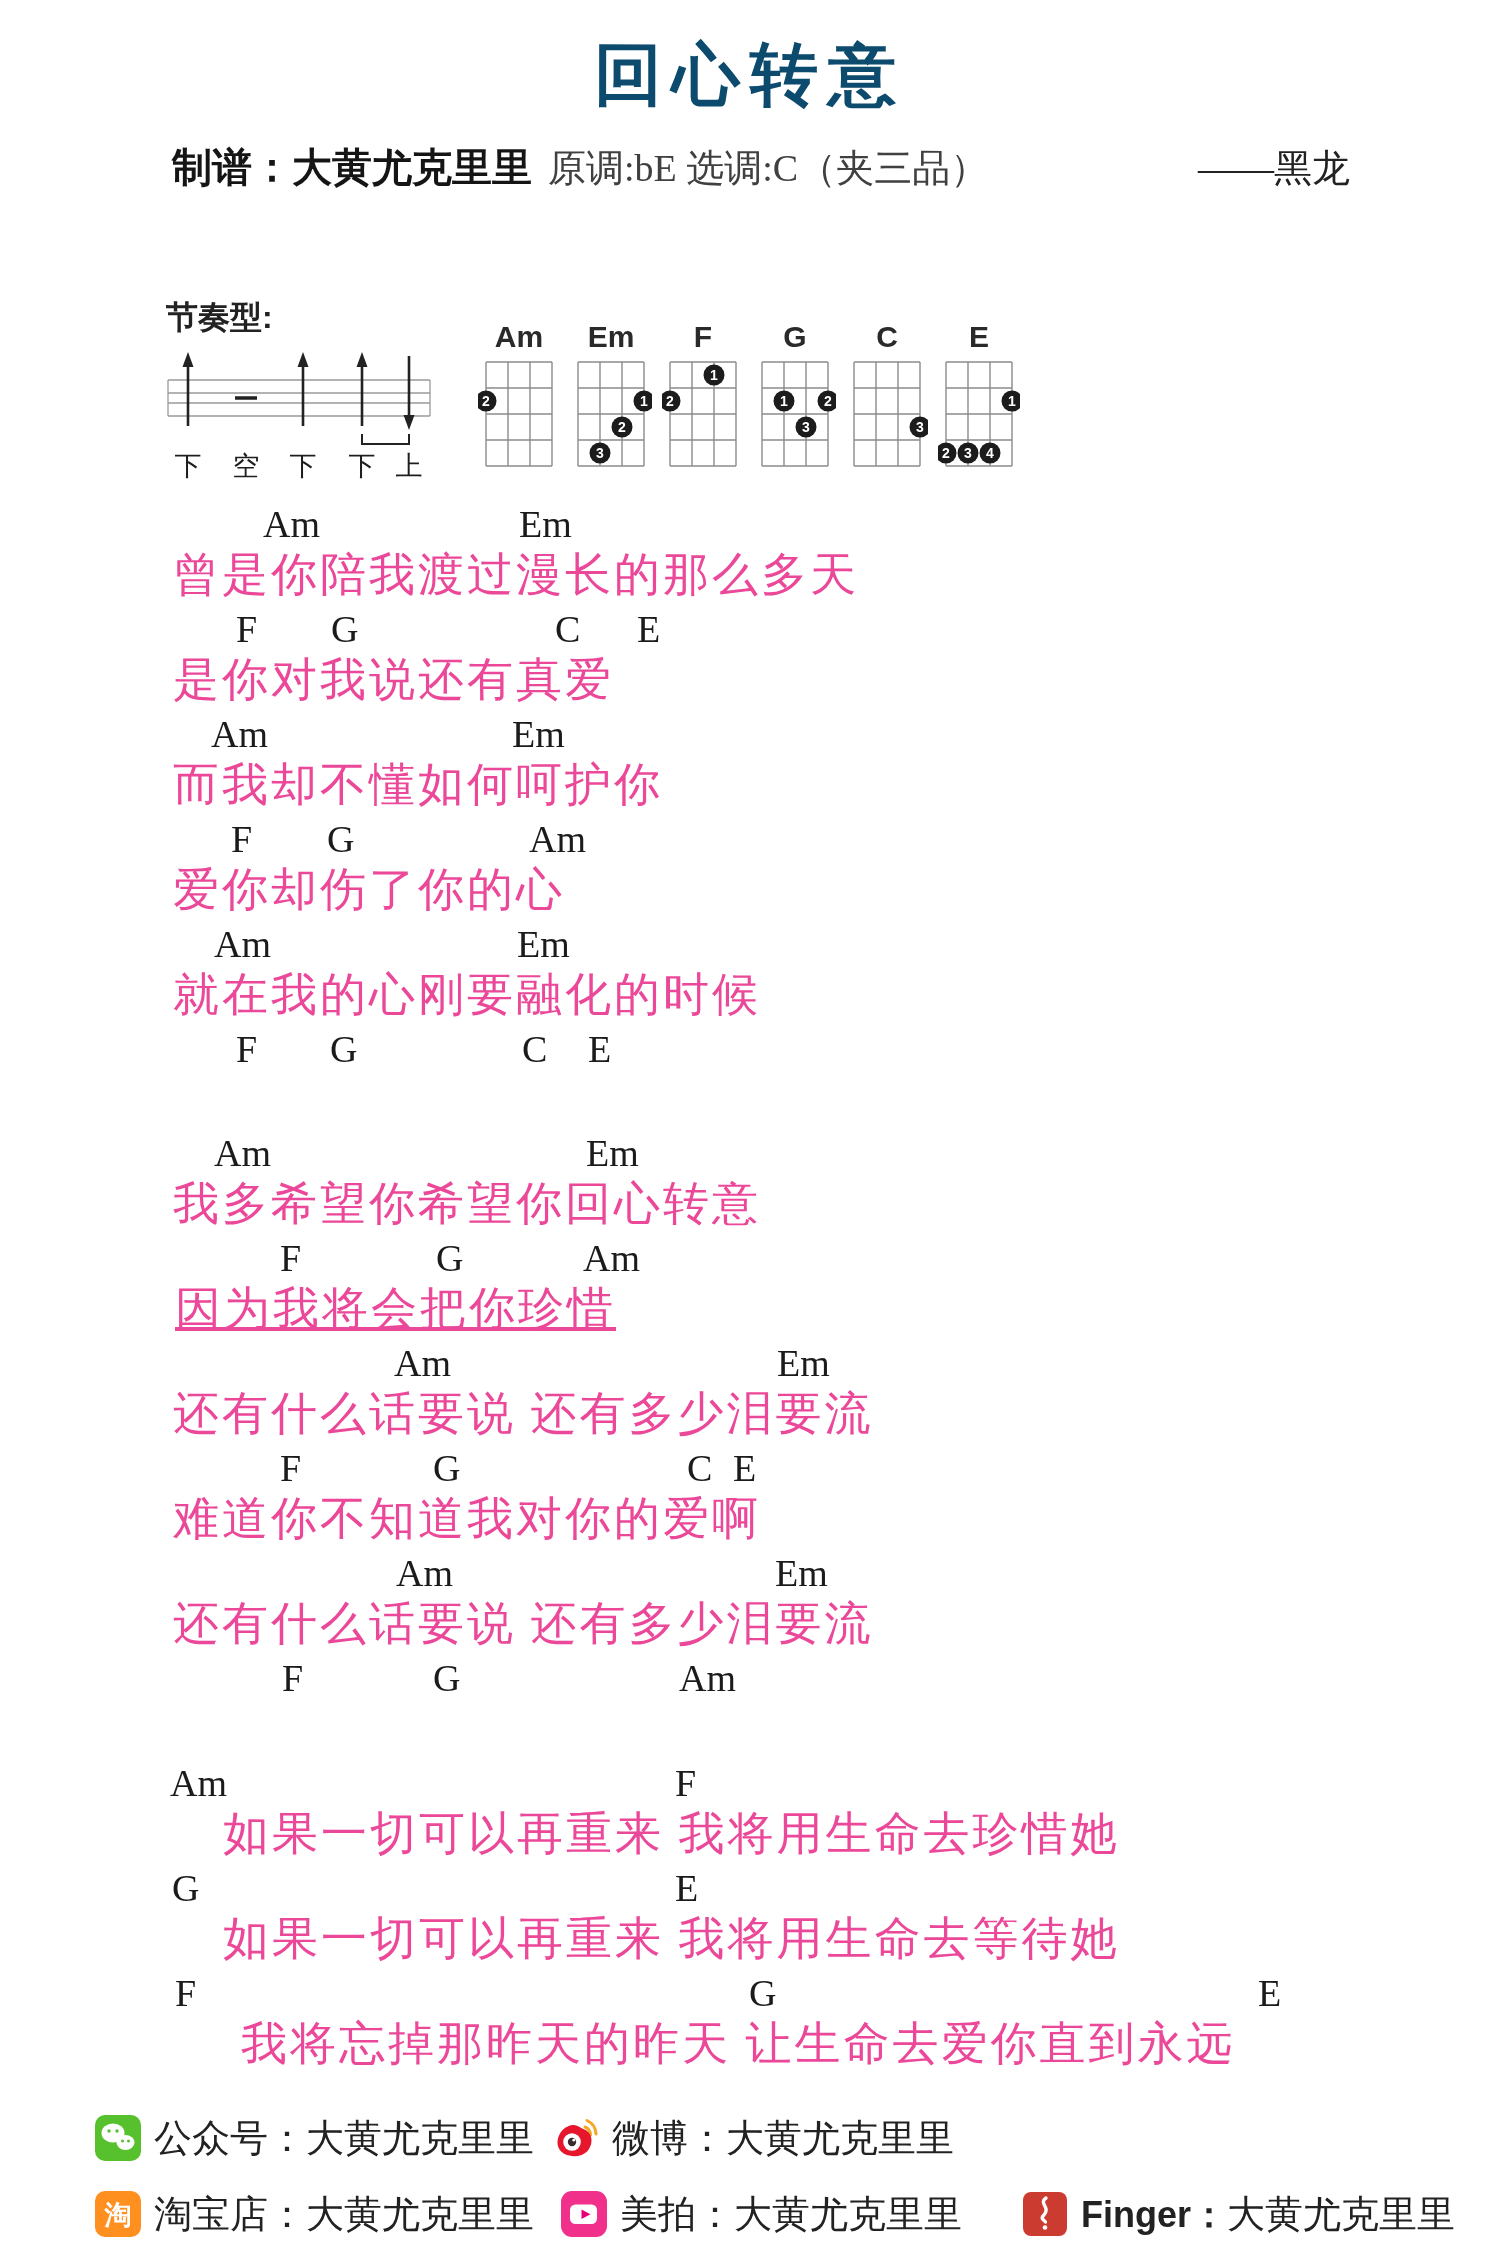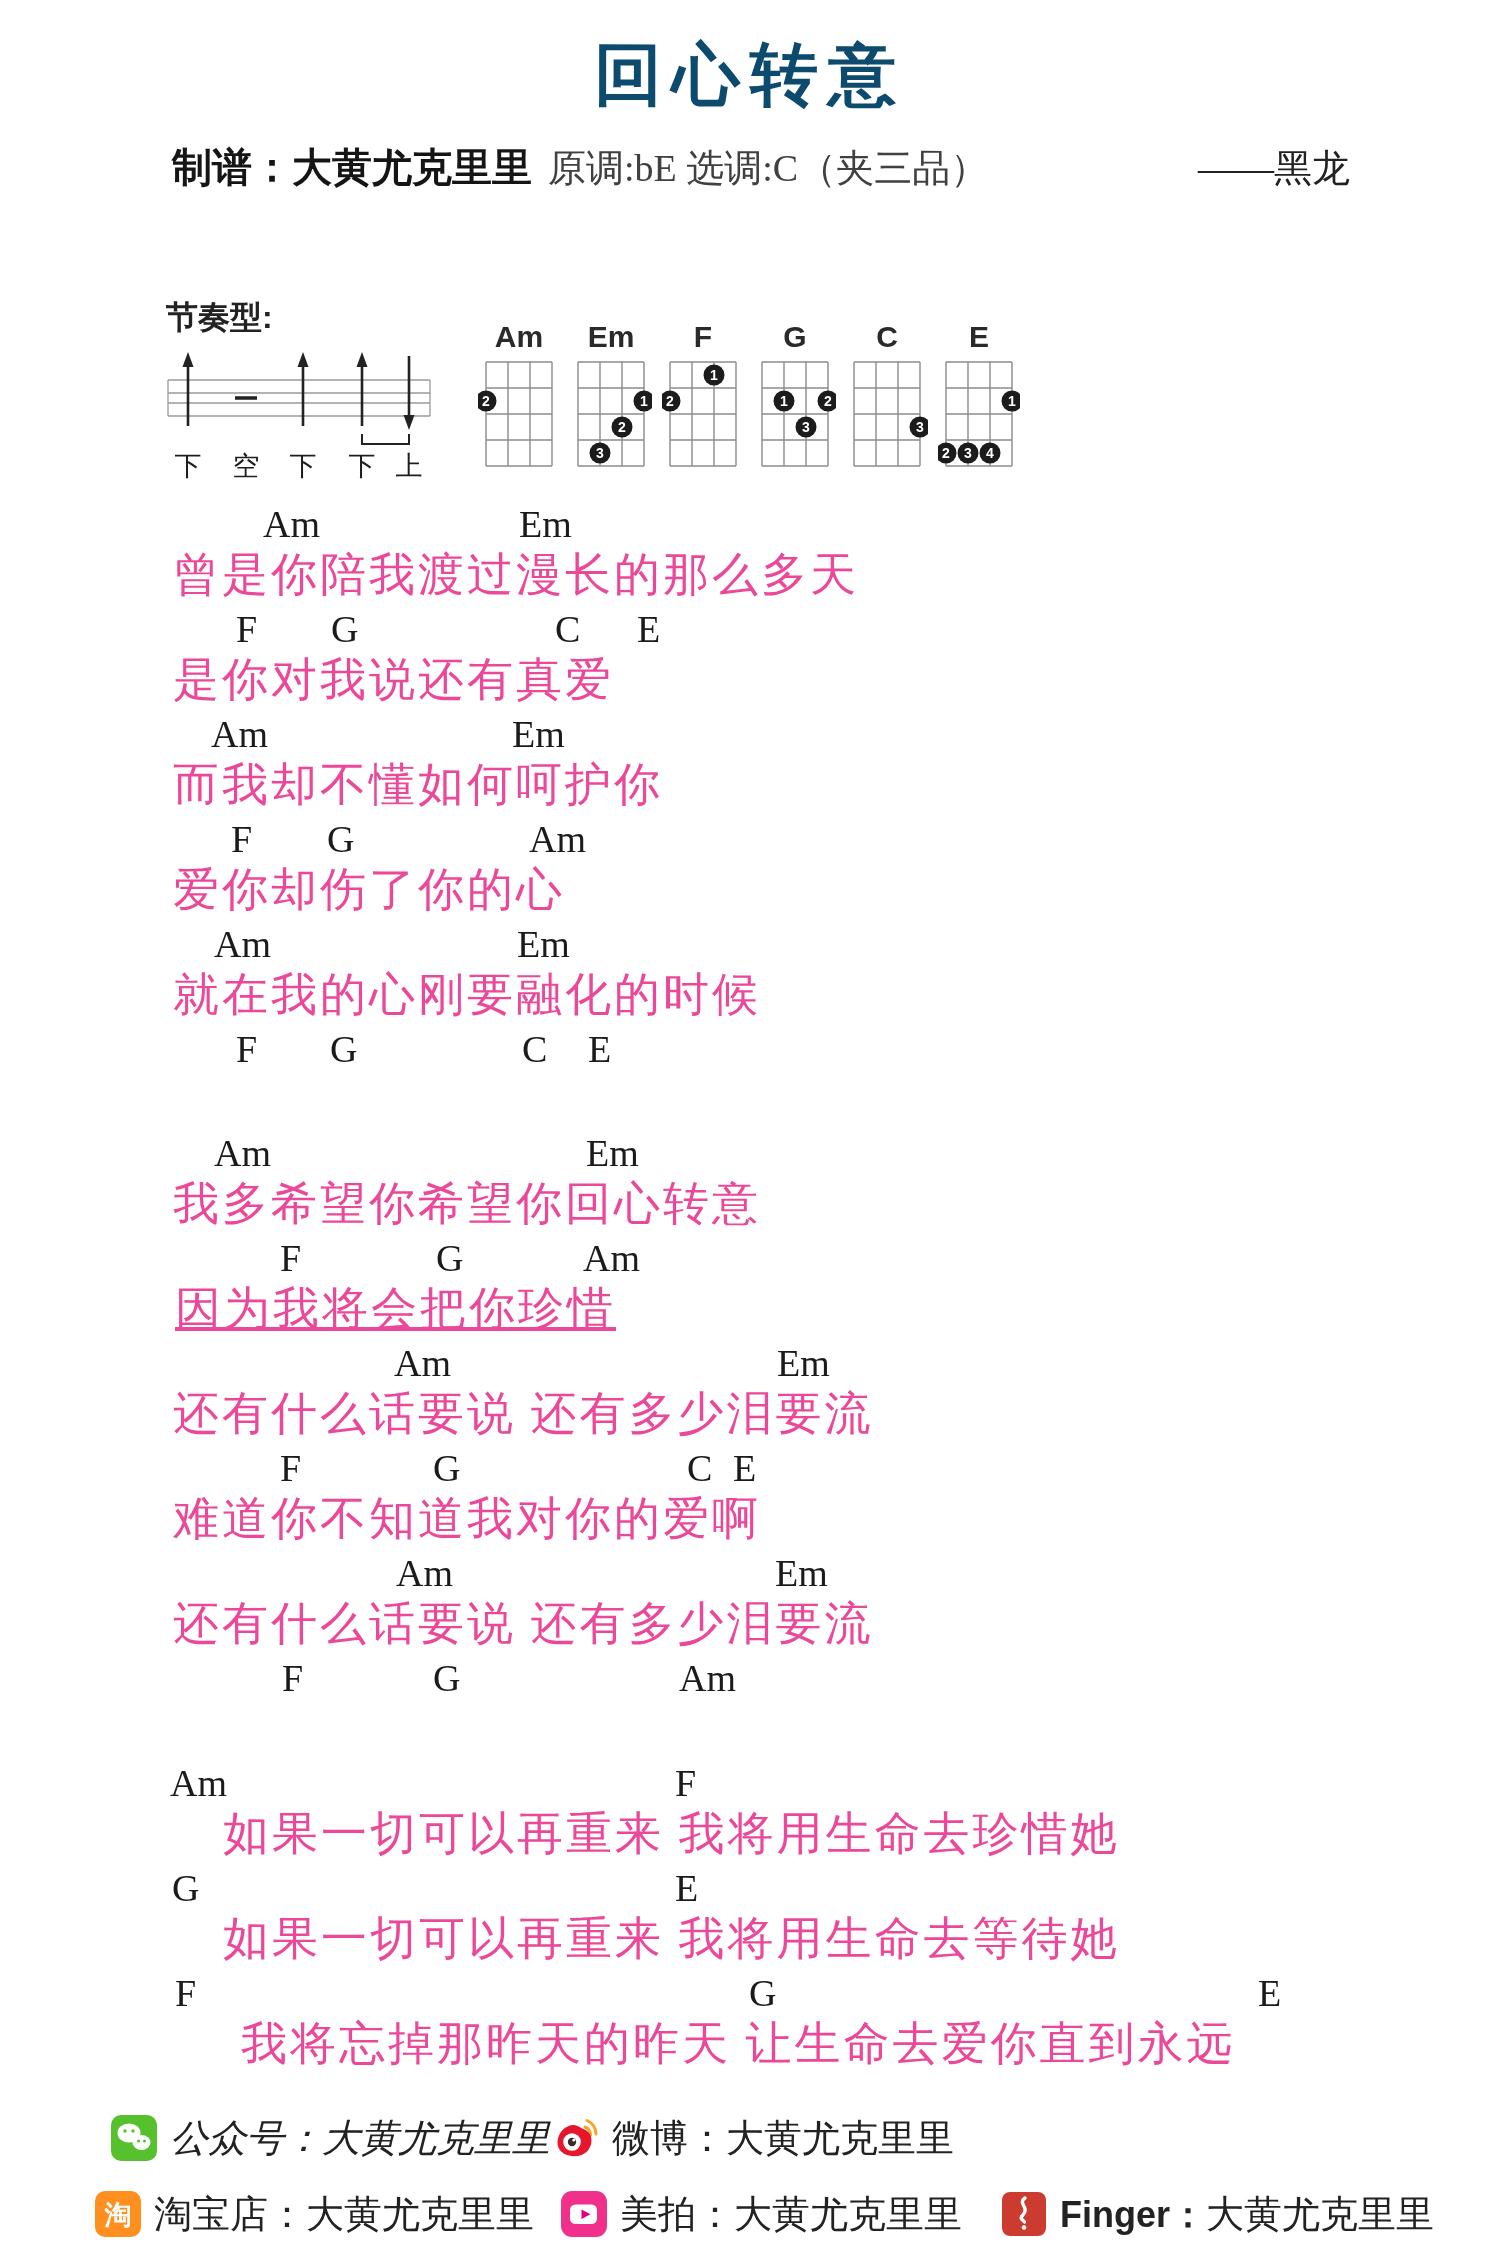"公众号：大黄尤克里里" div.fentry { font-style: italic -> none; left: 110px -> 94px }
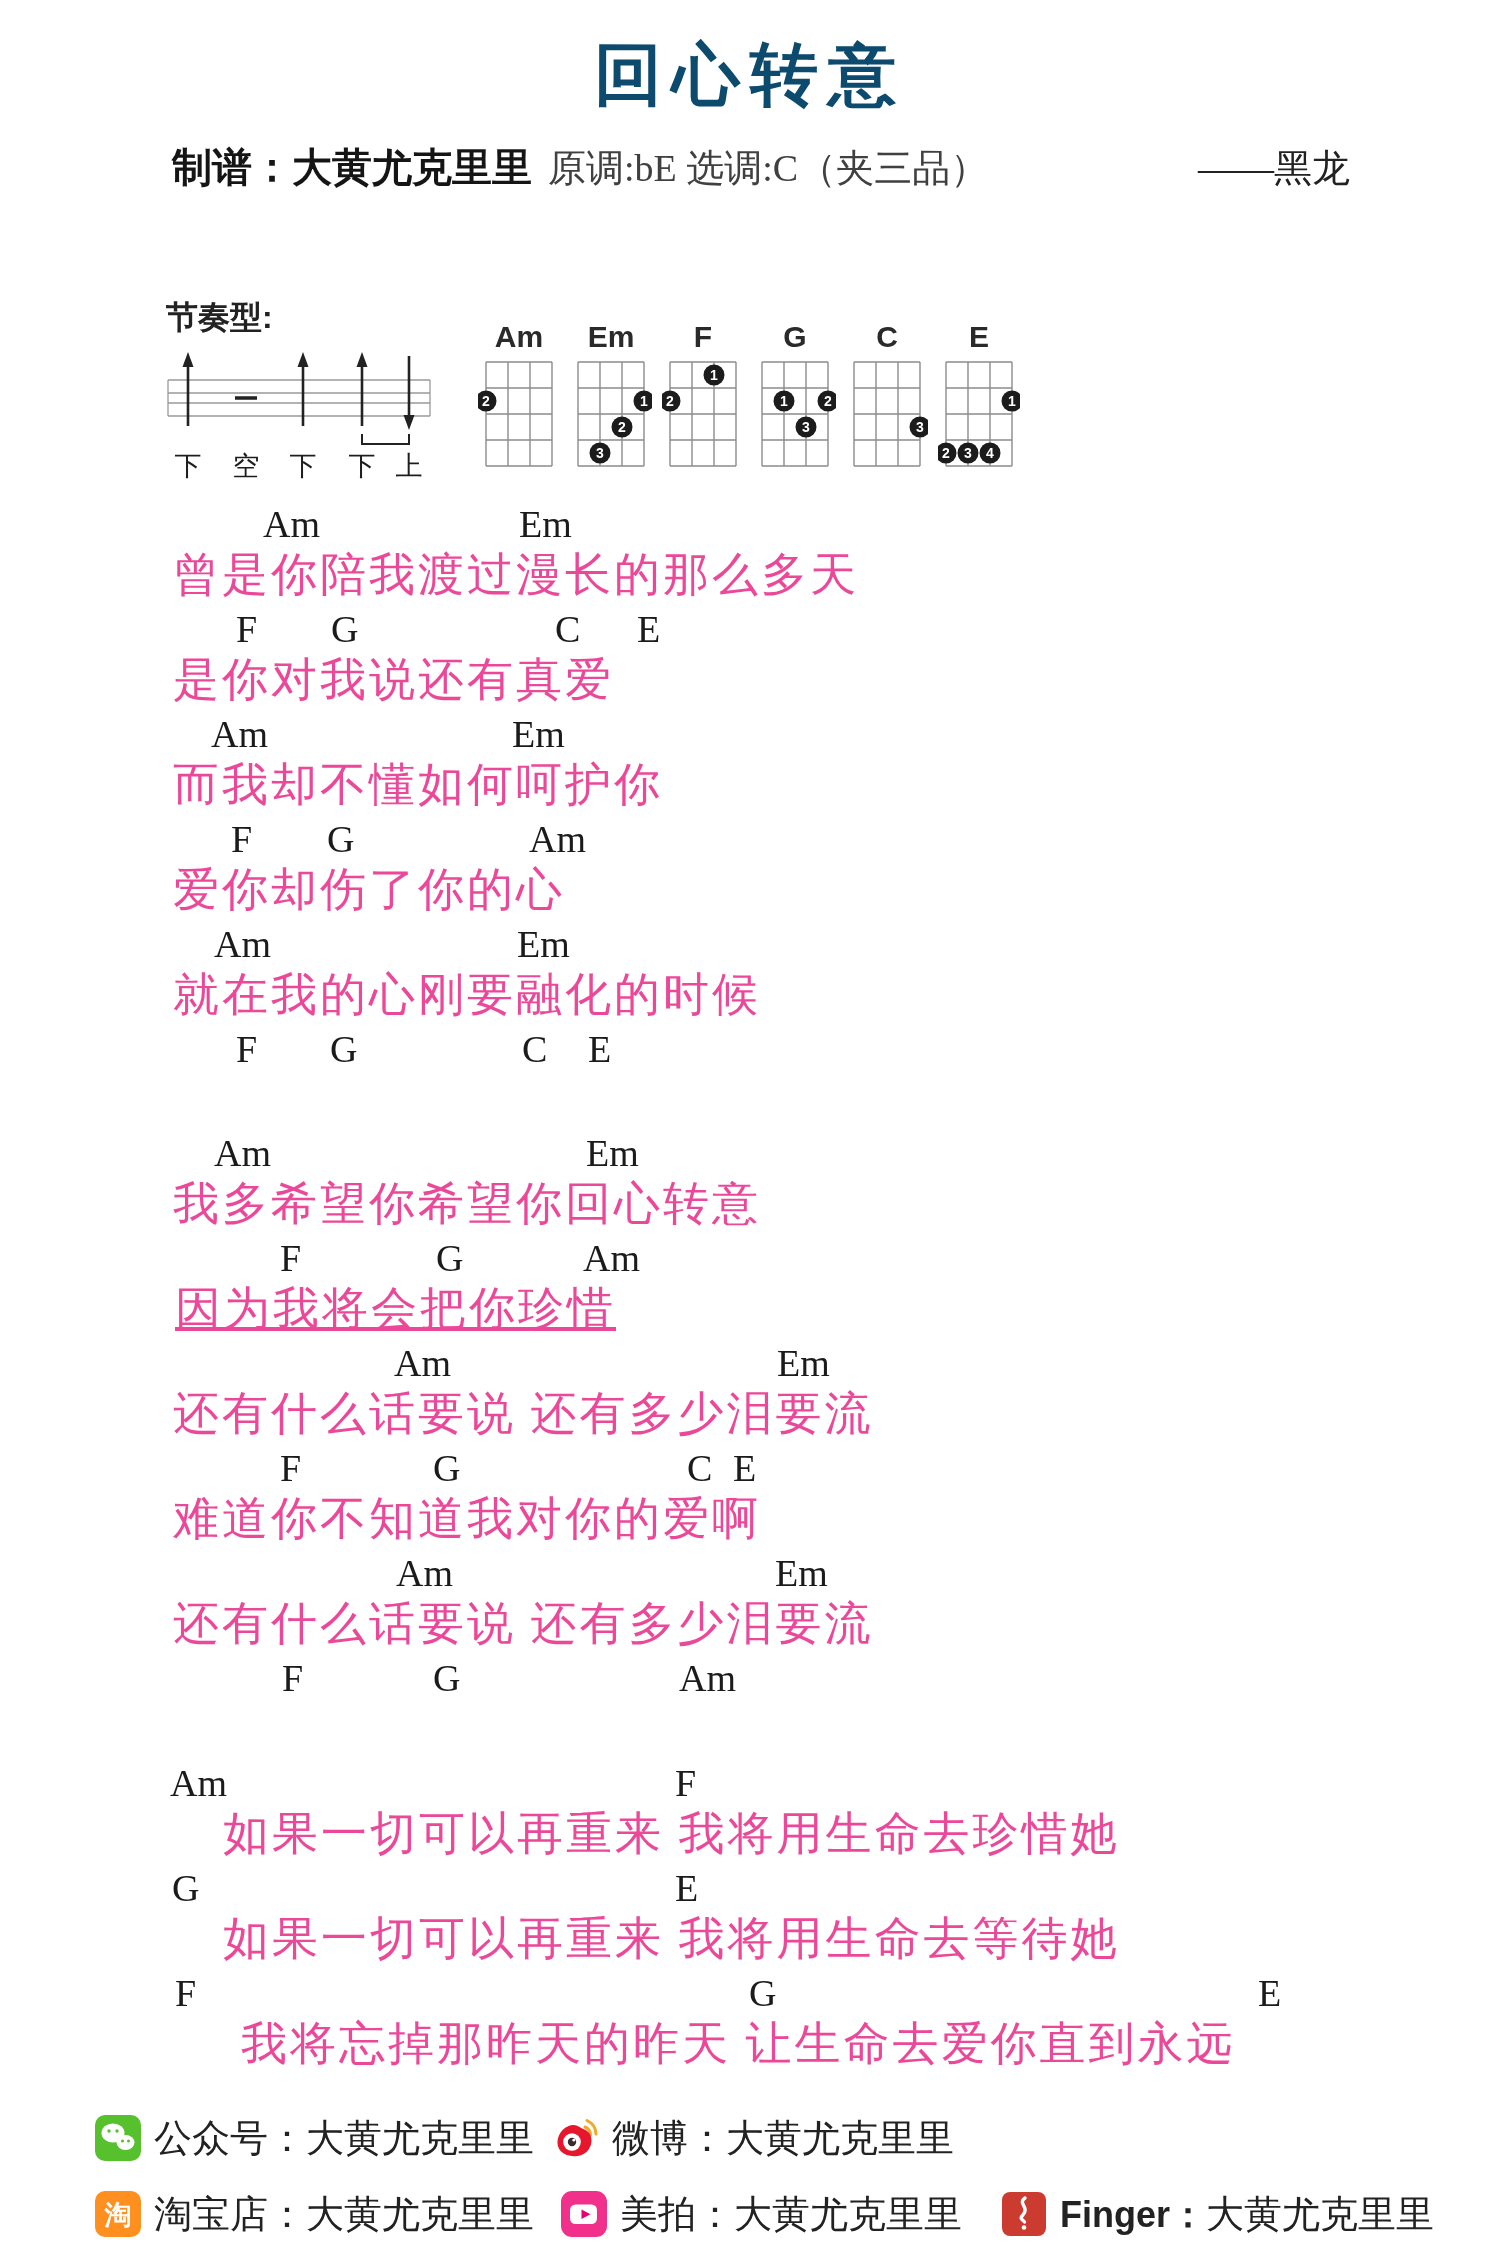"Finger：大黄尤克里里" div.fentry { left: 1000px -> 1021px }
